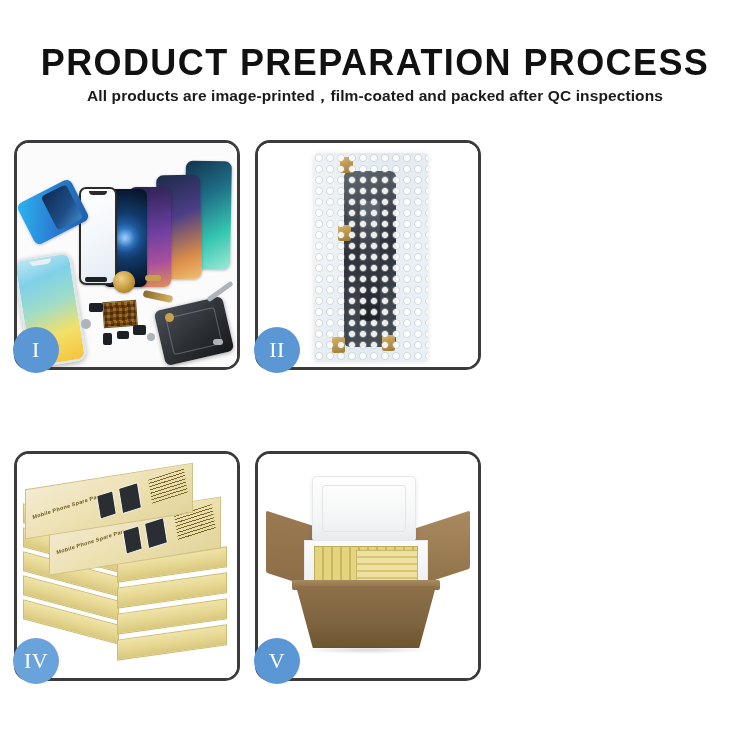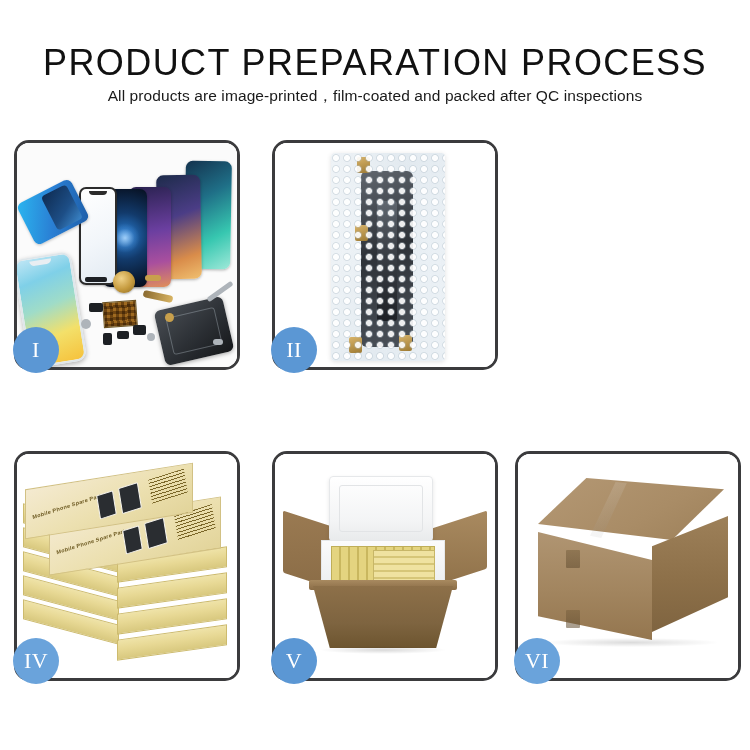"PRODUCT PREPARATION PROCESS" .title { font-weight: 400 -> 700 }
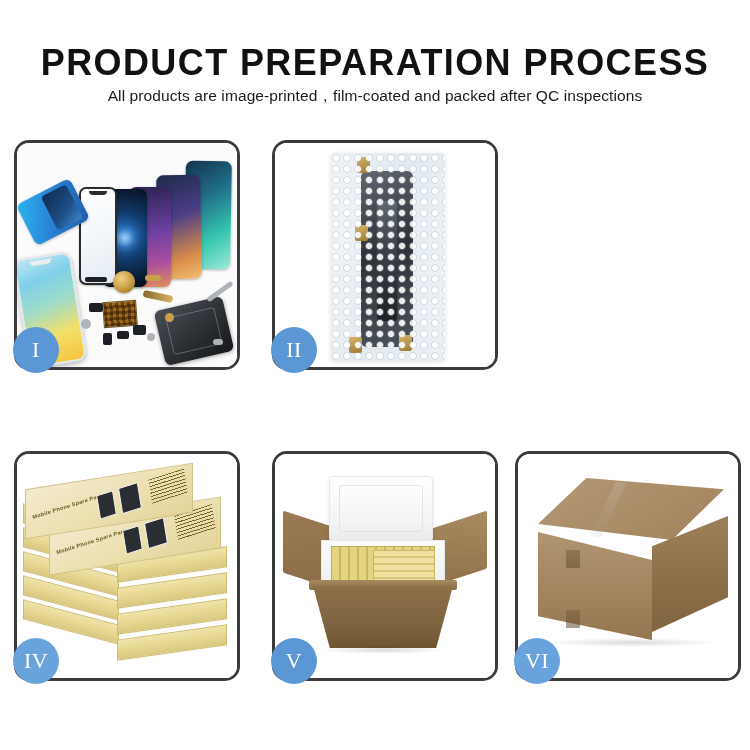"All products are" .subtitle { font-weight: 400 -> 700 }
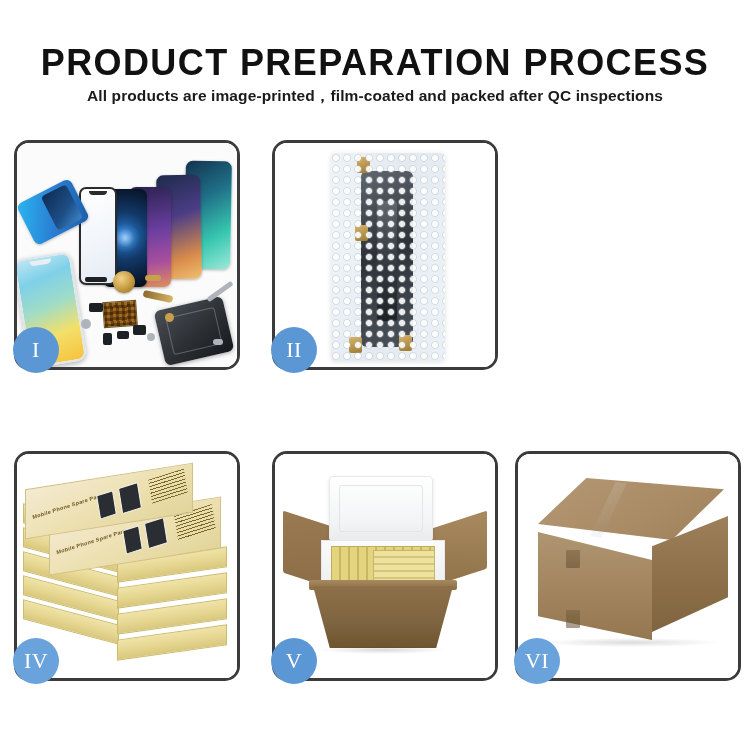"II" .c1 { left: 258px -> 241px }
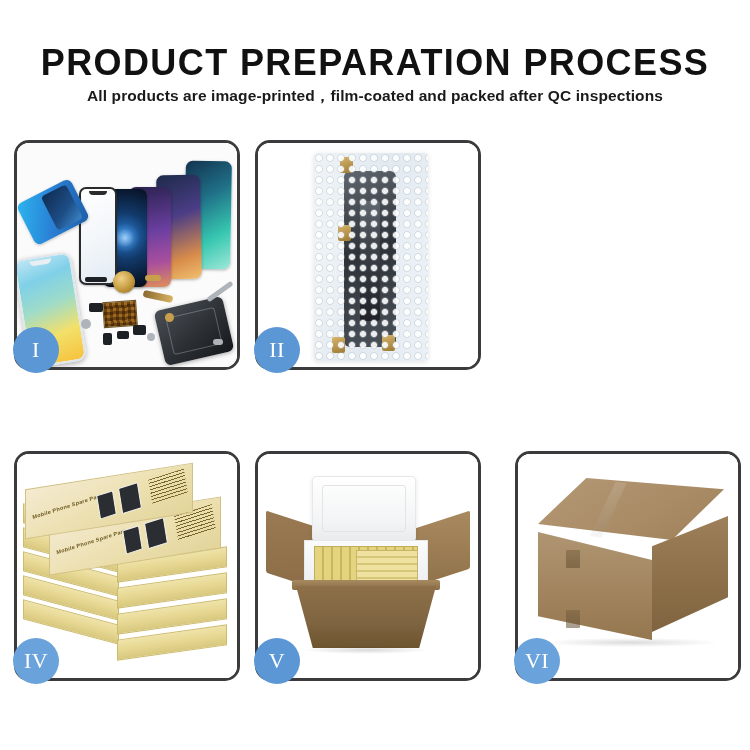"VI" div.panel { html: <div> <div> <div> <div></div> <div></div> <div></div> <div></div> <div></div> <div></div> <div></div> </div> </div> <div>VI</div> </div> -> none }
